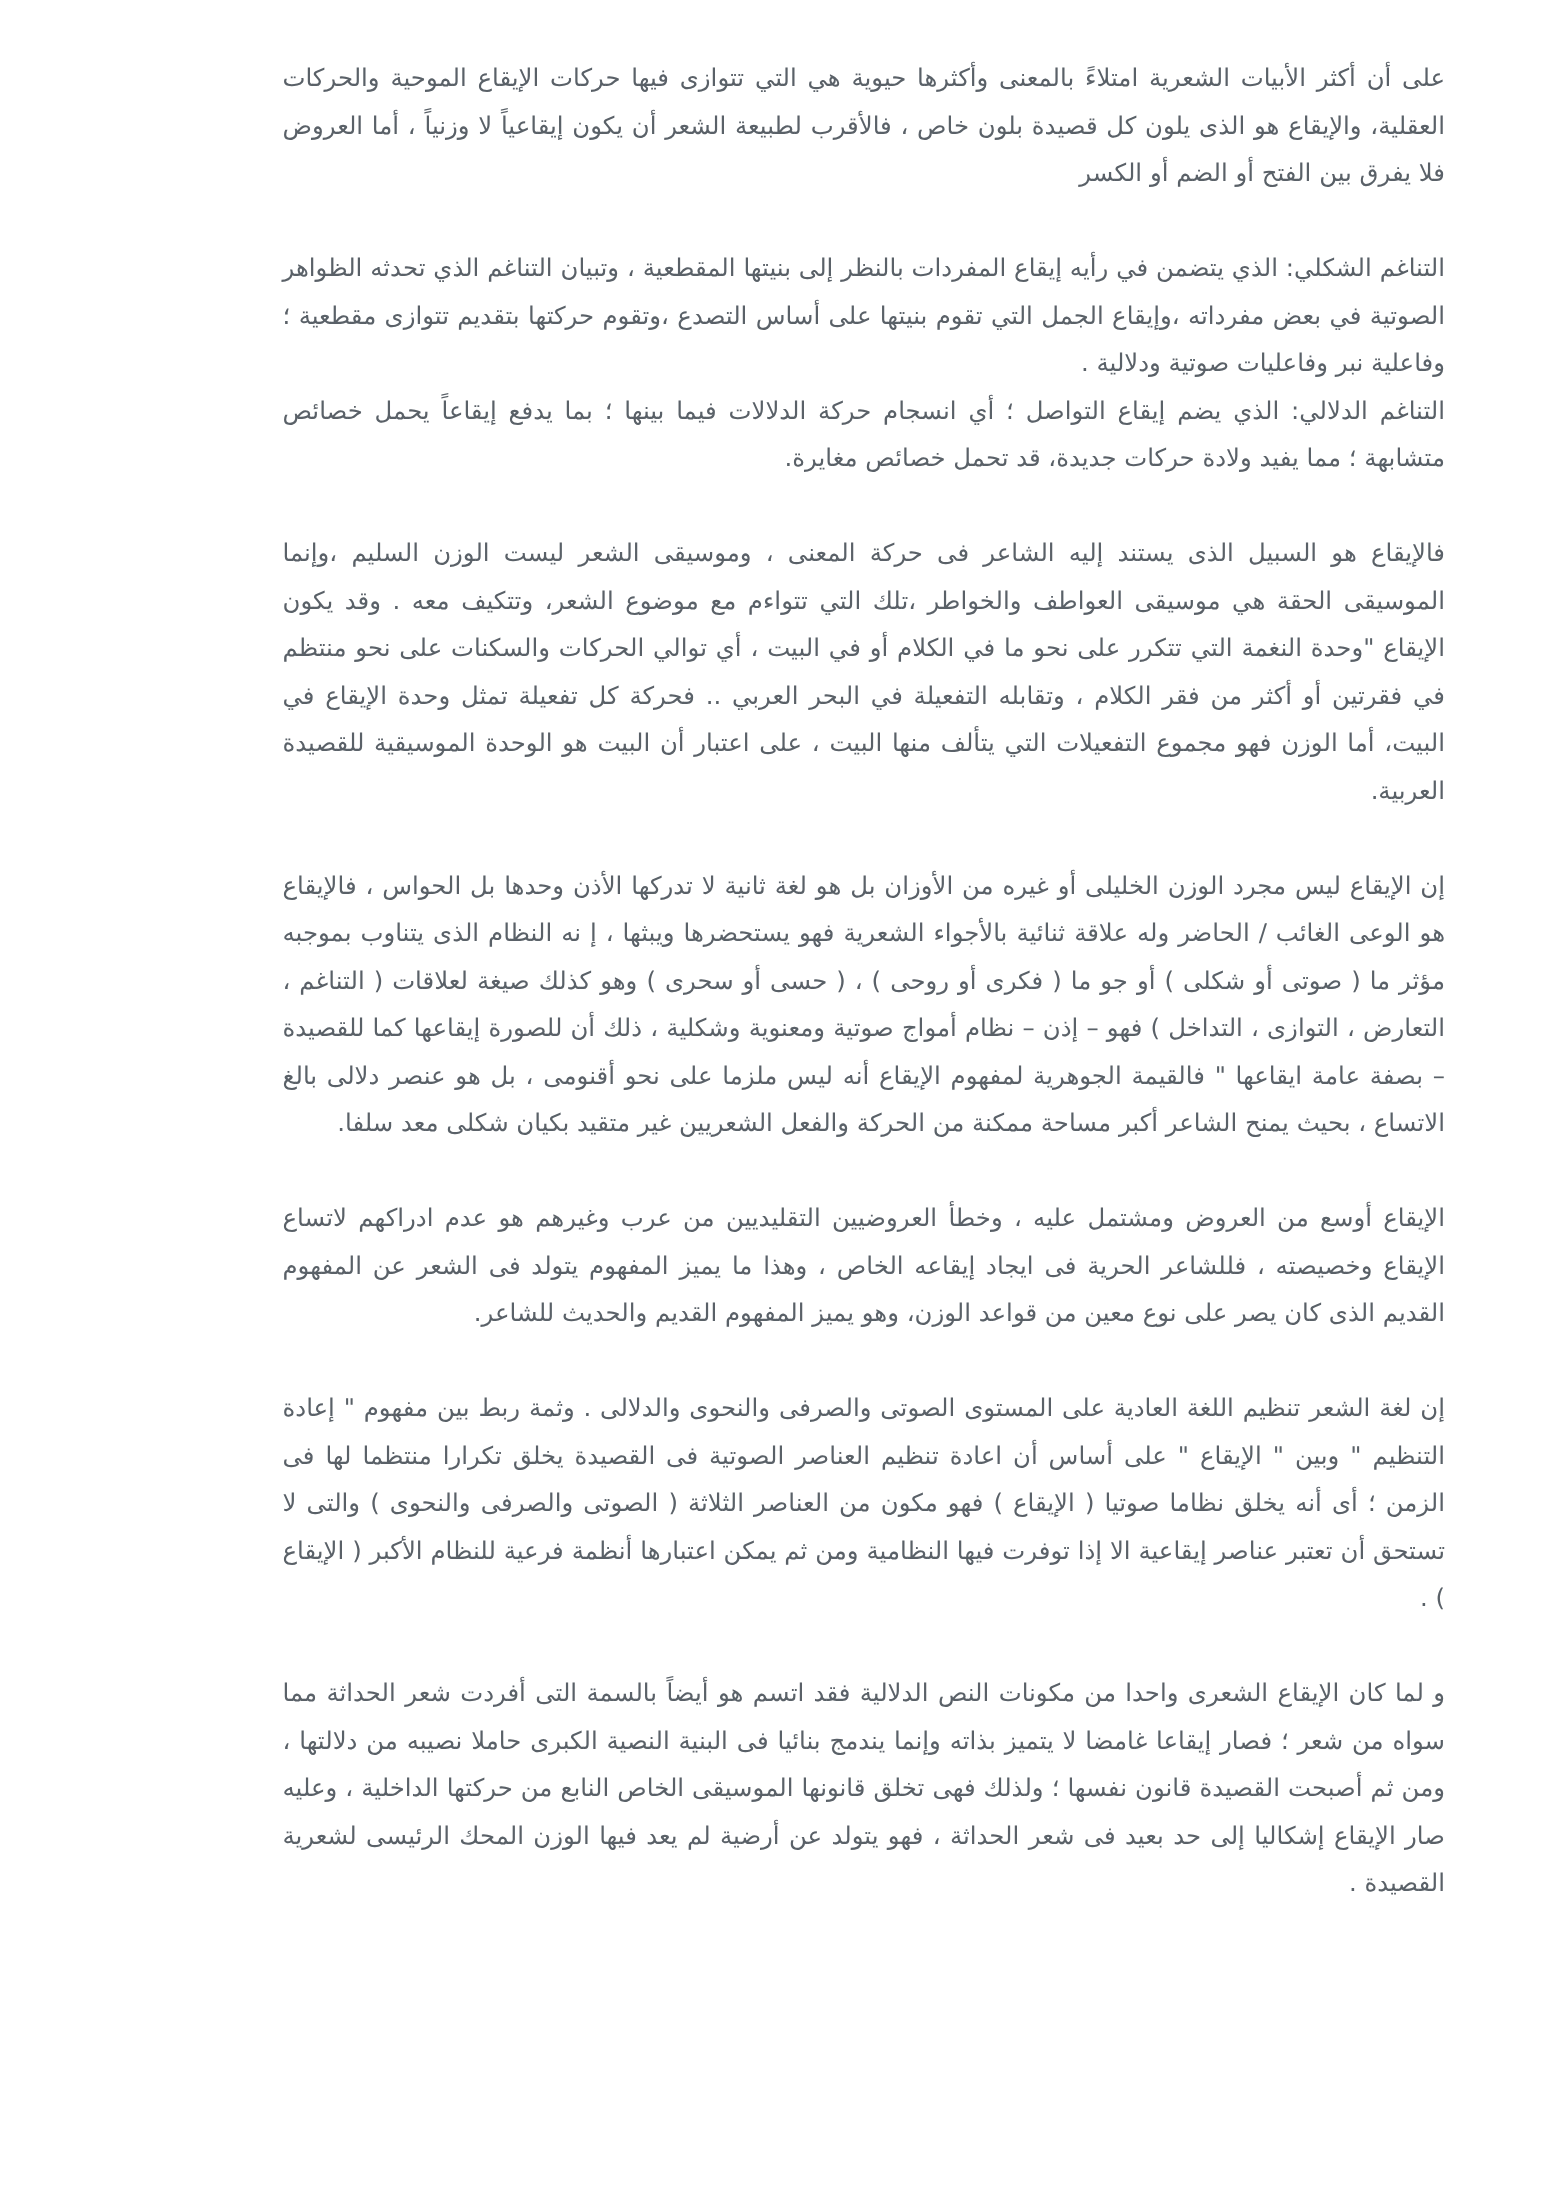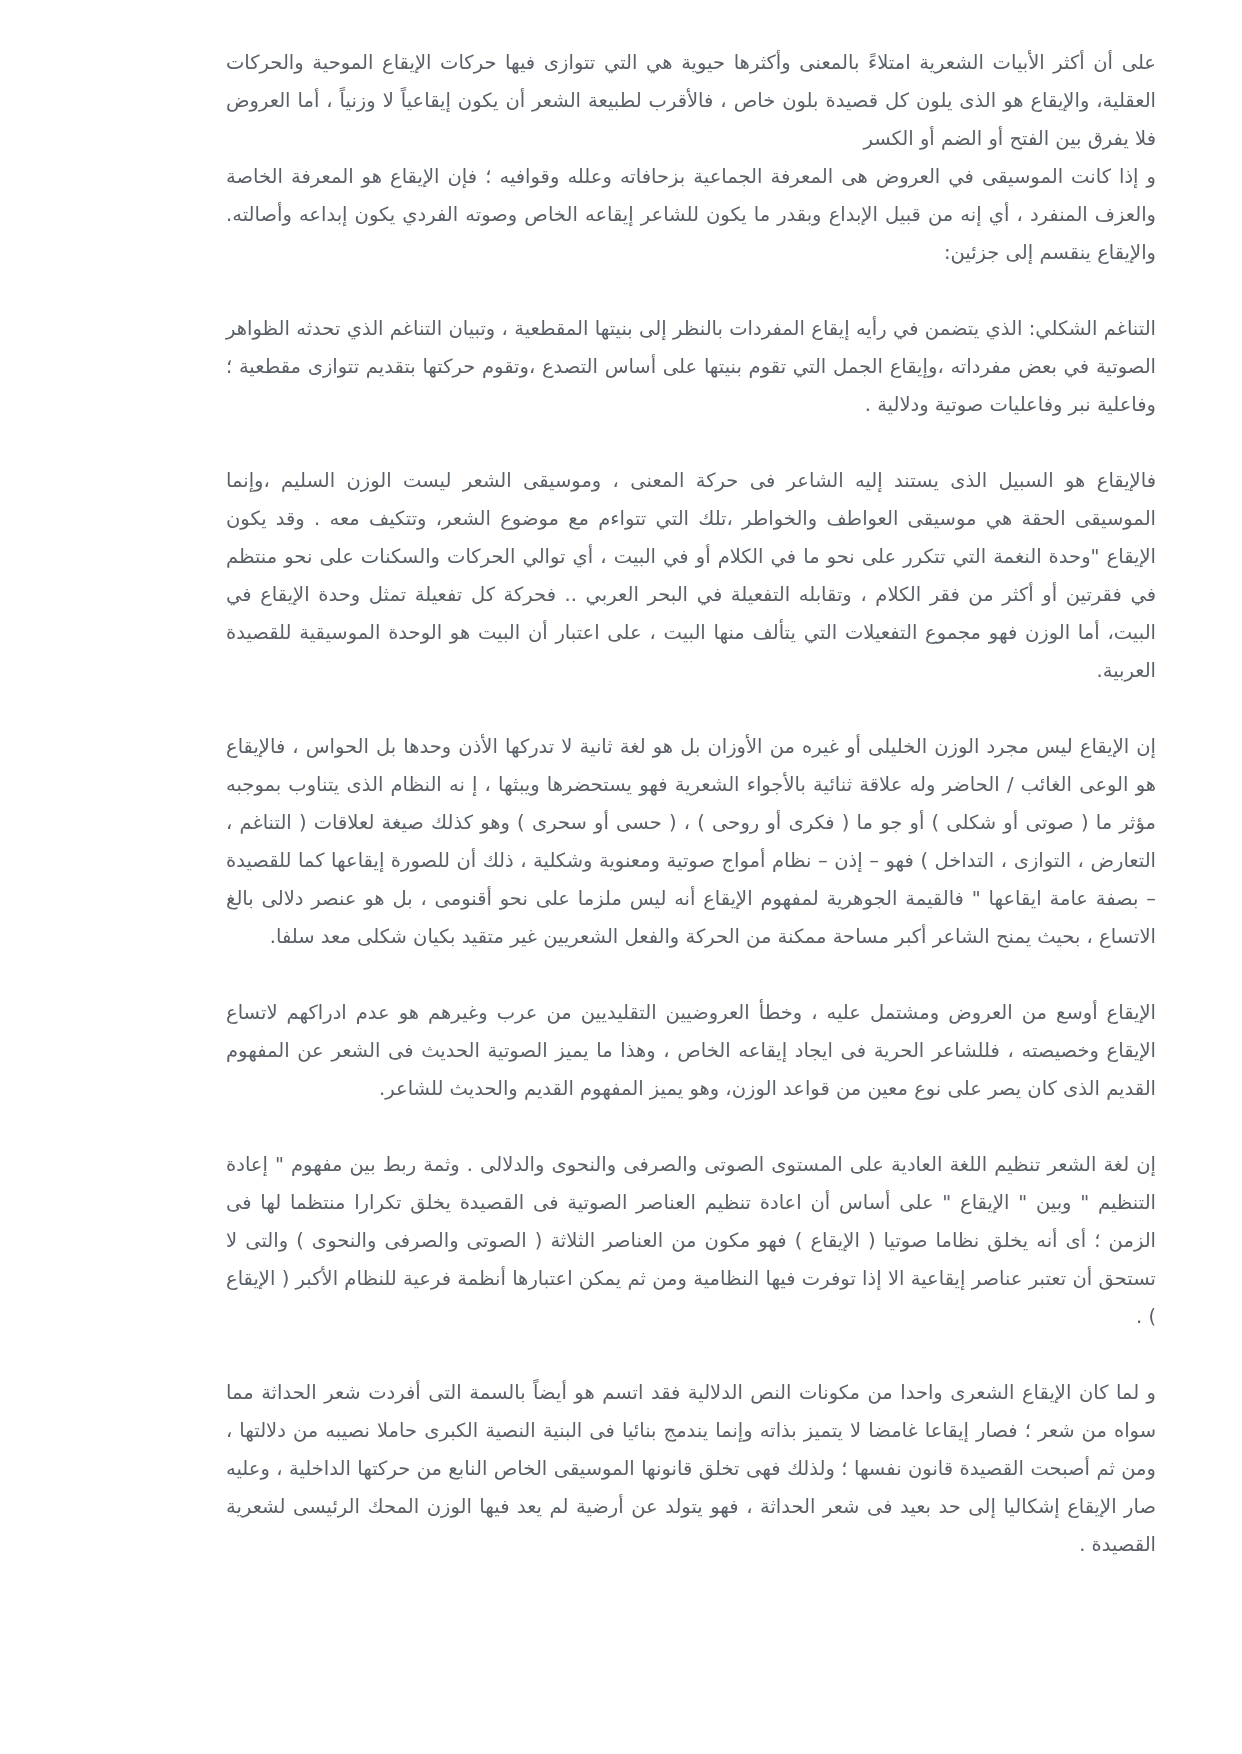"و إذا كانت الموسيقى في" p { html: <p>و إذا كانت الموسيقى في العروض هى المعرفة الجماعية بزحافاته وعلله وقوافيه ؛ فإن الإيقاع هو المعرفة الخاصة والعزف المنفرد ، أي إنه من قبيل الإبداع وبقدر ما يكون للشاعر إيقاعه الخاص وصوته الفردي يكون إبداعه وأصالته. والإيقاع ينقسم إلى جزئين:</p> -> none }
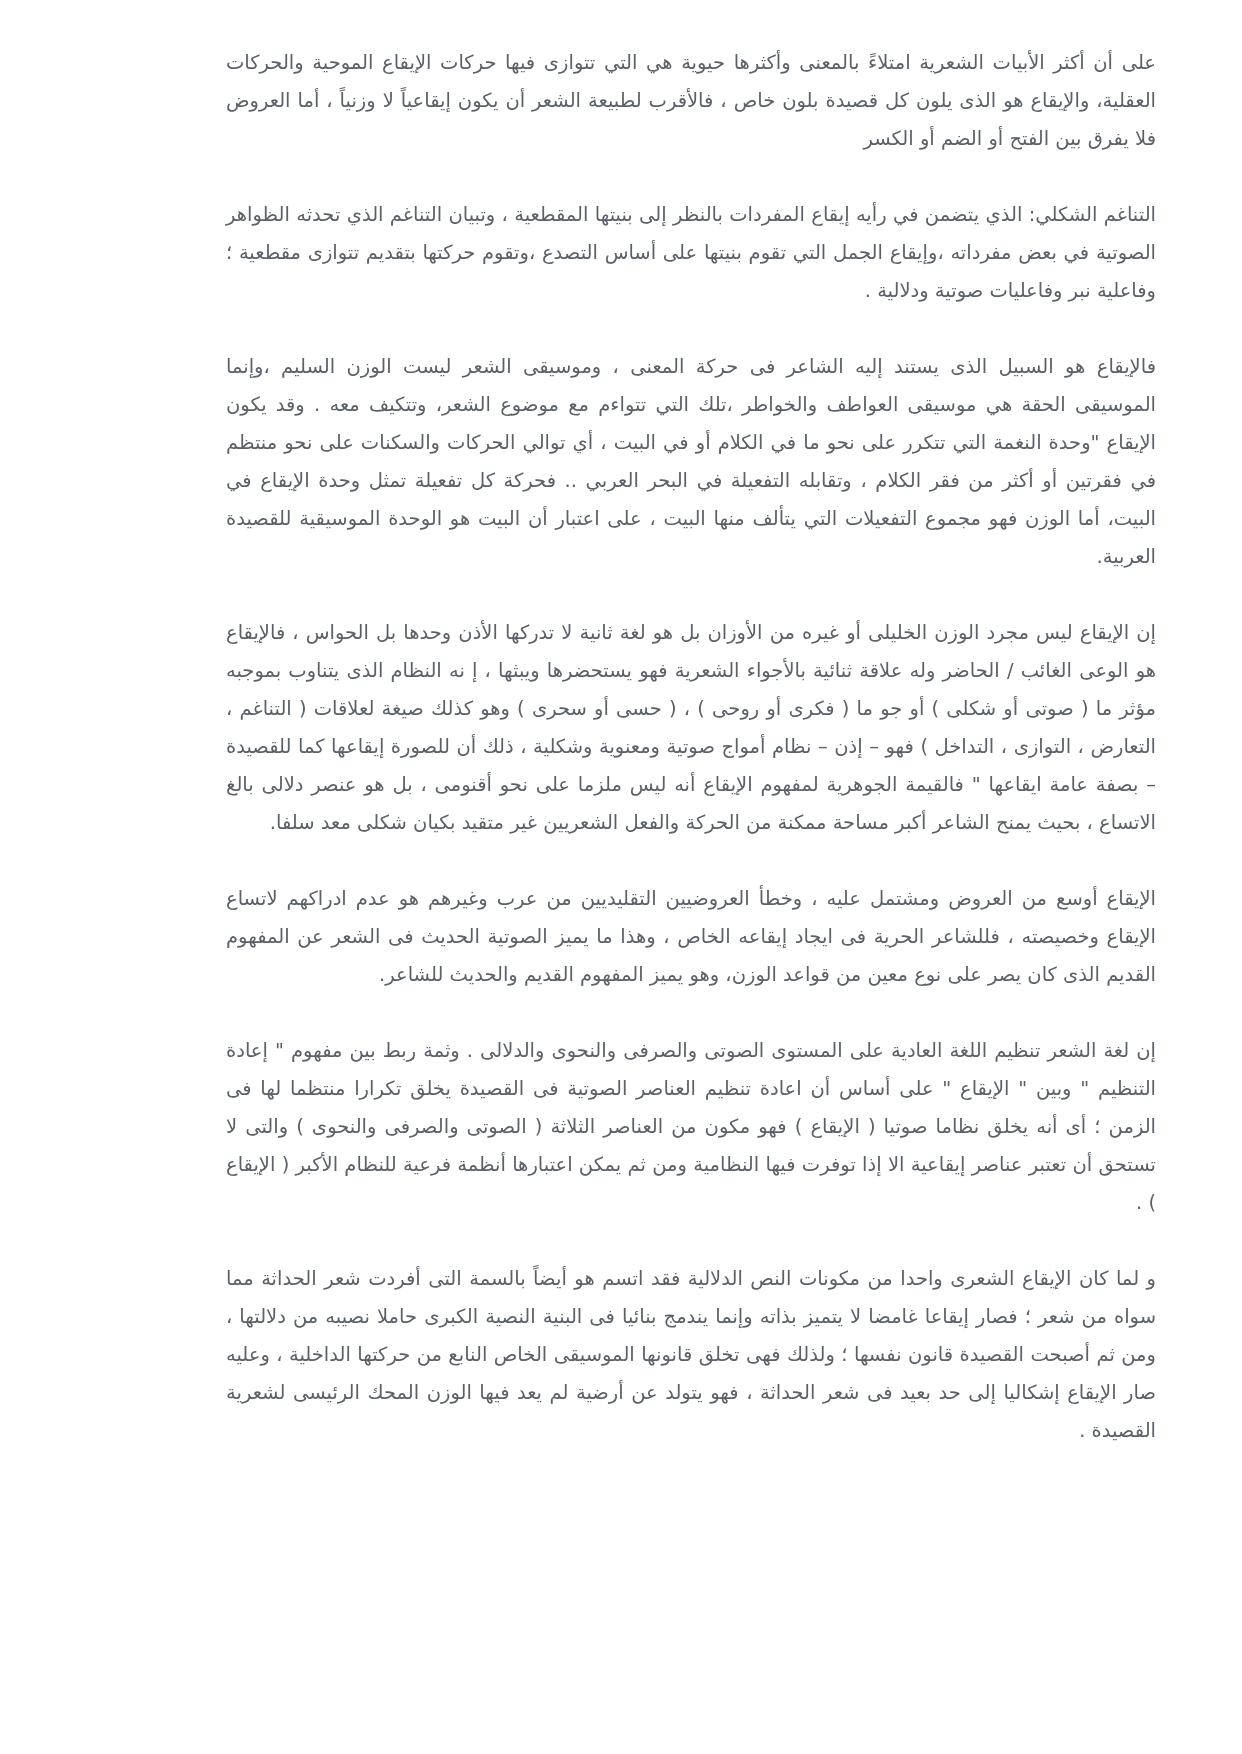"التناغم الدلالي: الذي يضم إيقاع" p { html: none -> <p>التناغم الدلالي: الذي يضم إيقاع التواصل ؛ أي انسجام حركة الدلالات فيما بينها ؛ بما يدفع إيقاعاً يحمل خصائص متشابهة ؛ مما يفيد ولادة حركات جديدة، قد تحمل خصائص مغايرة.</p> }
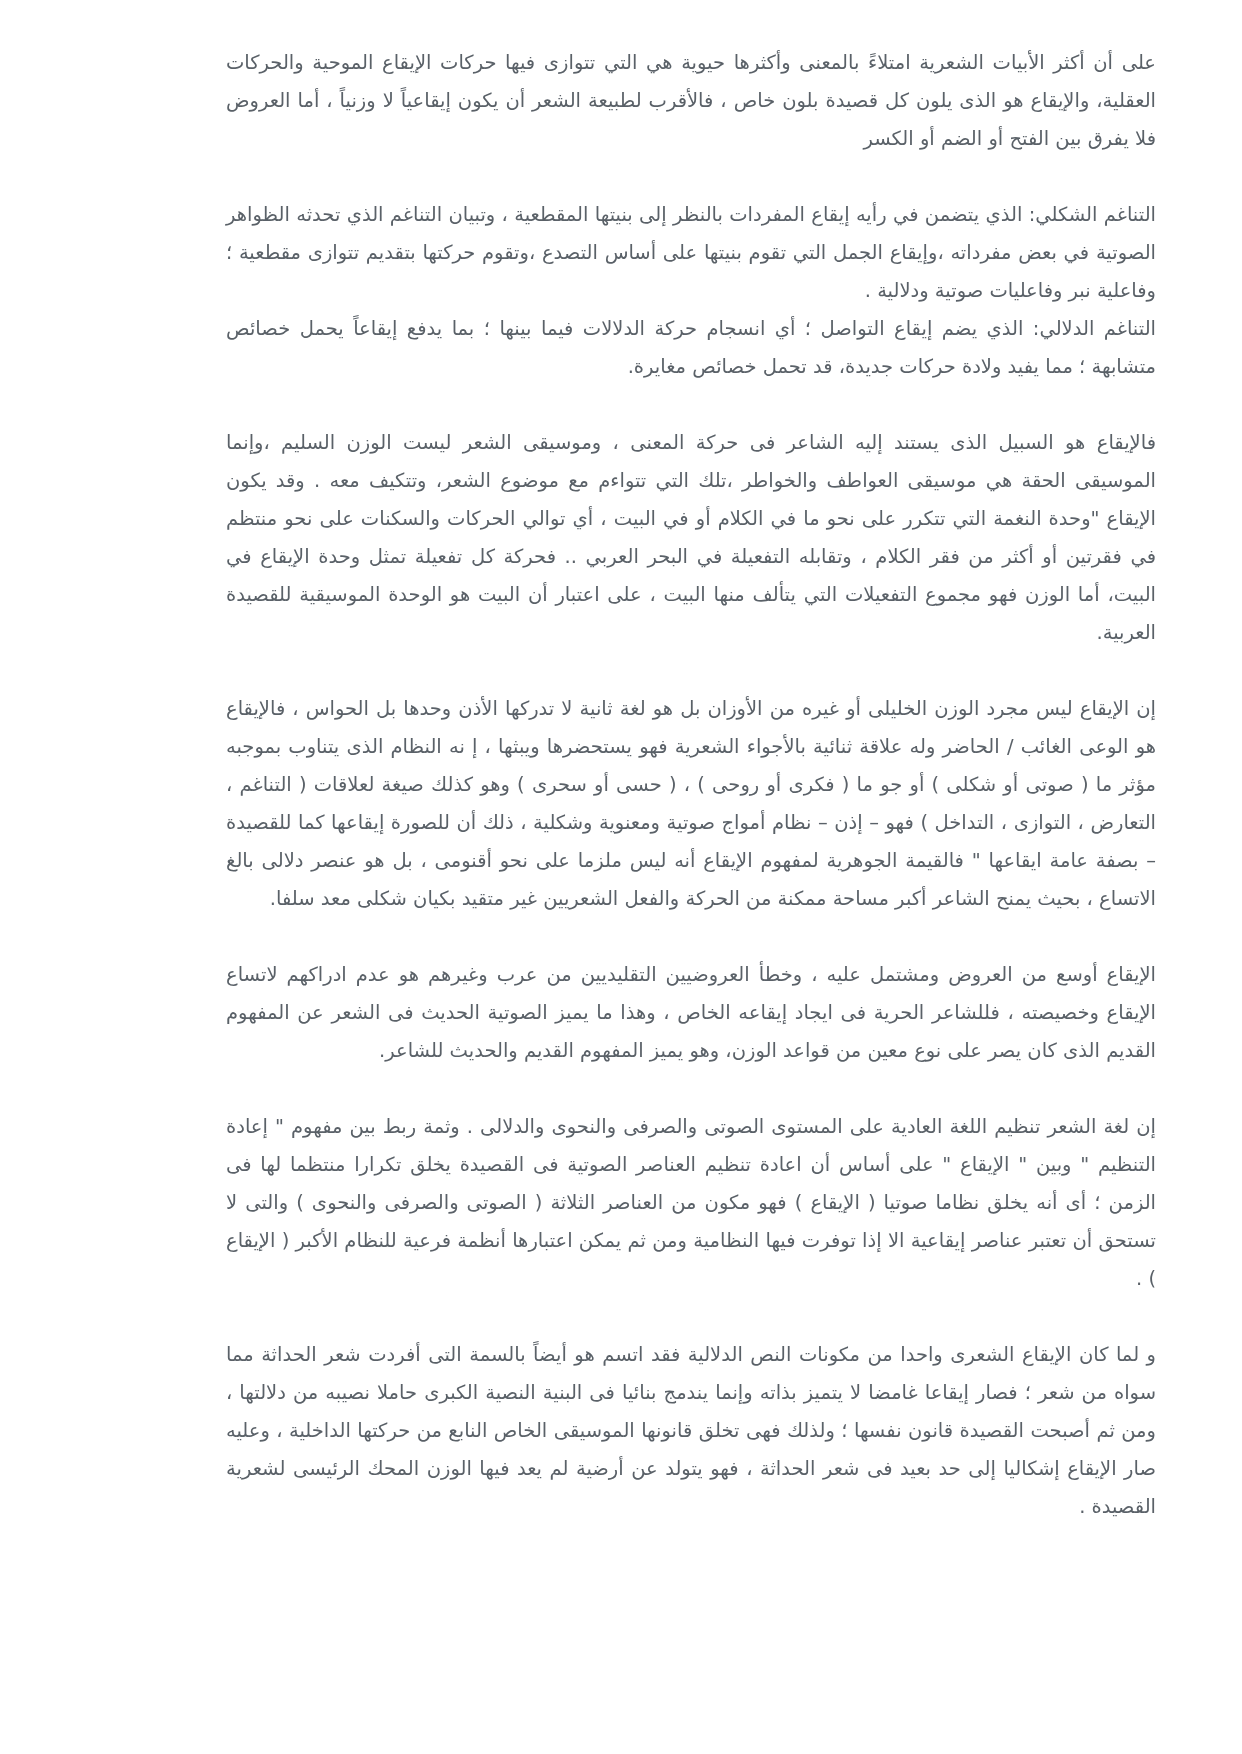"الإيقاع أوسع من العروض ومشتمل" p { text: الصوتية الحديث -> المفهوم يتولد }
